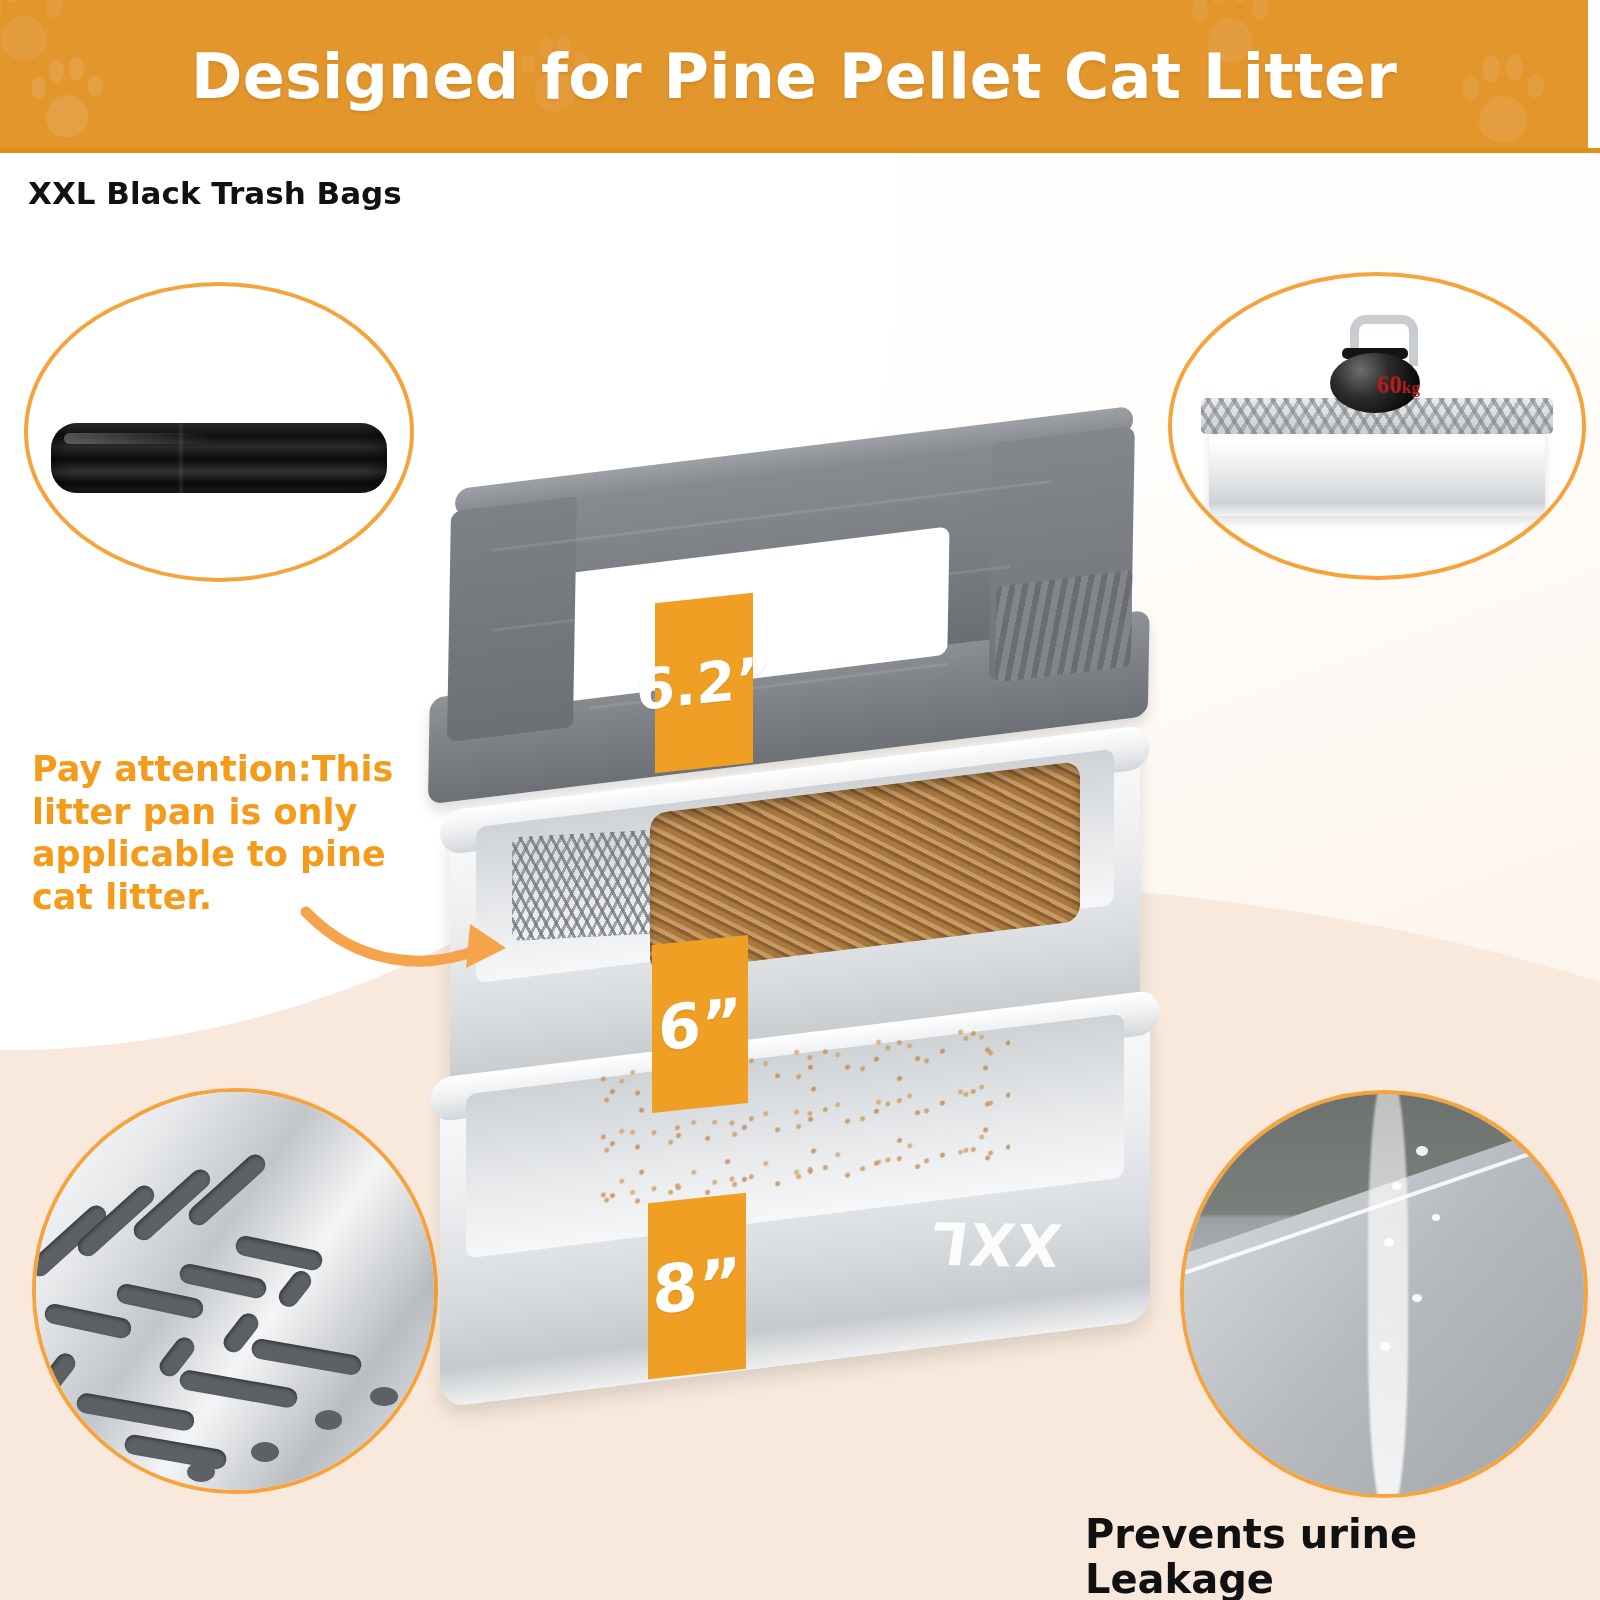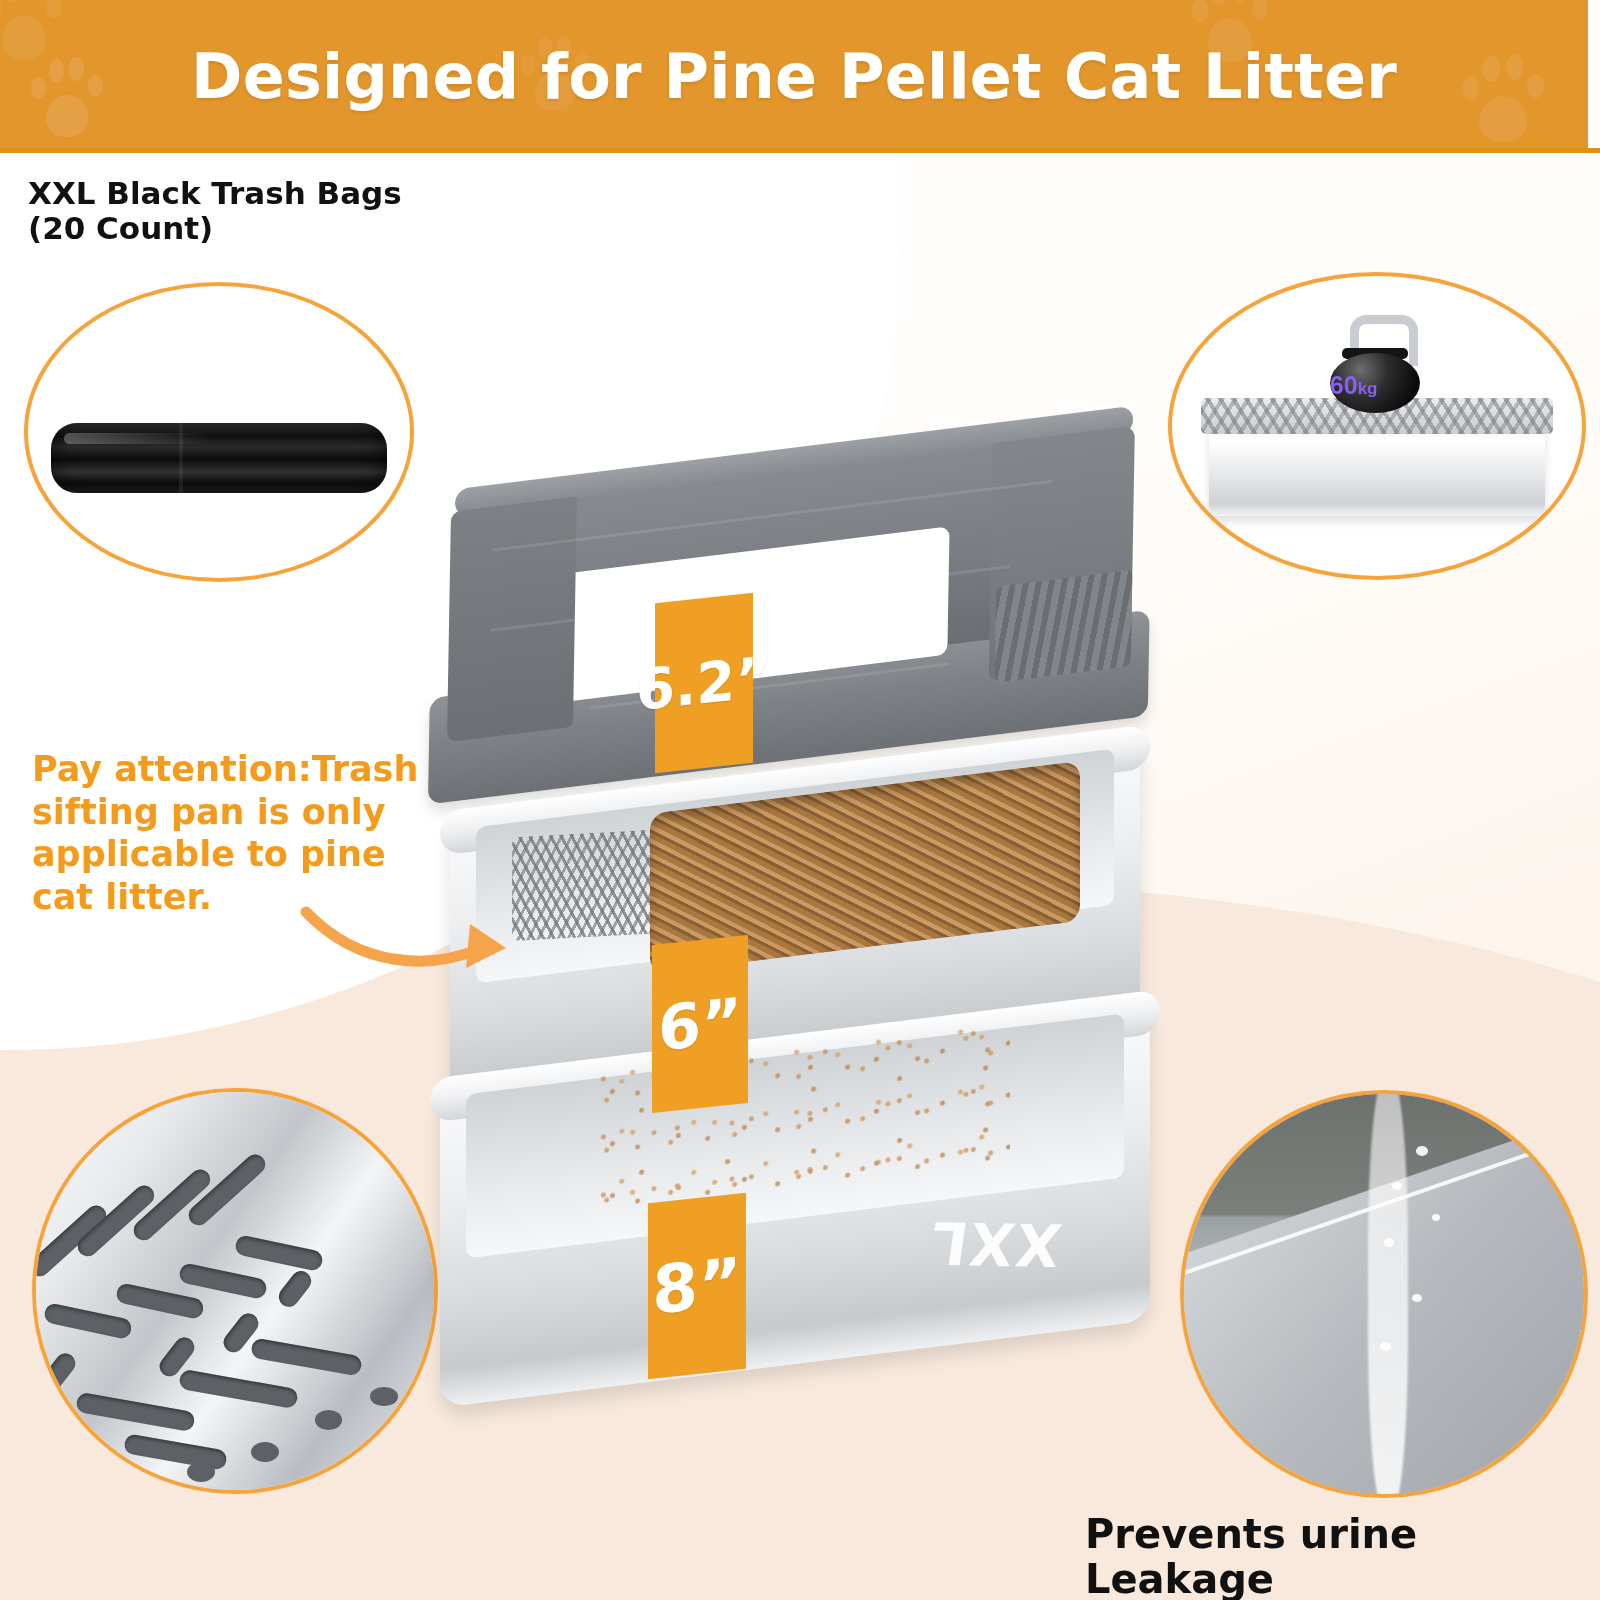"(20 Count)" div { html: <div>(20 Count)</div> -> none }
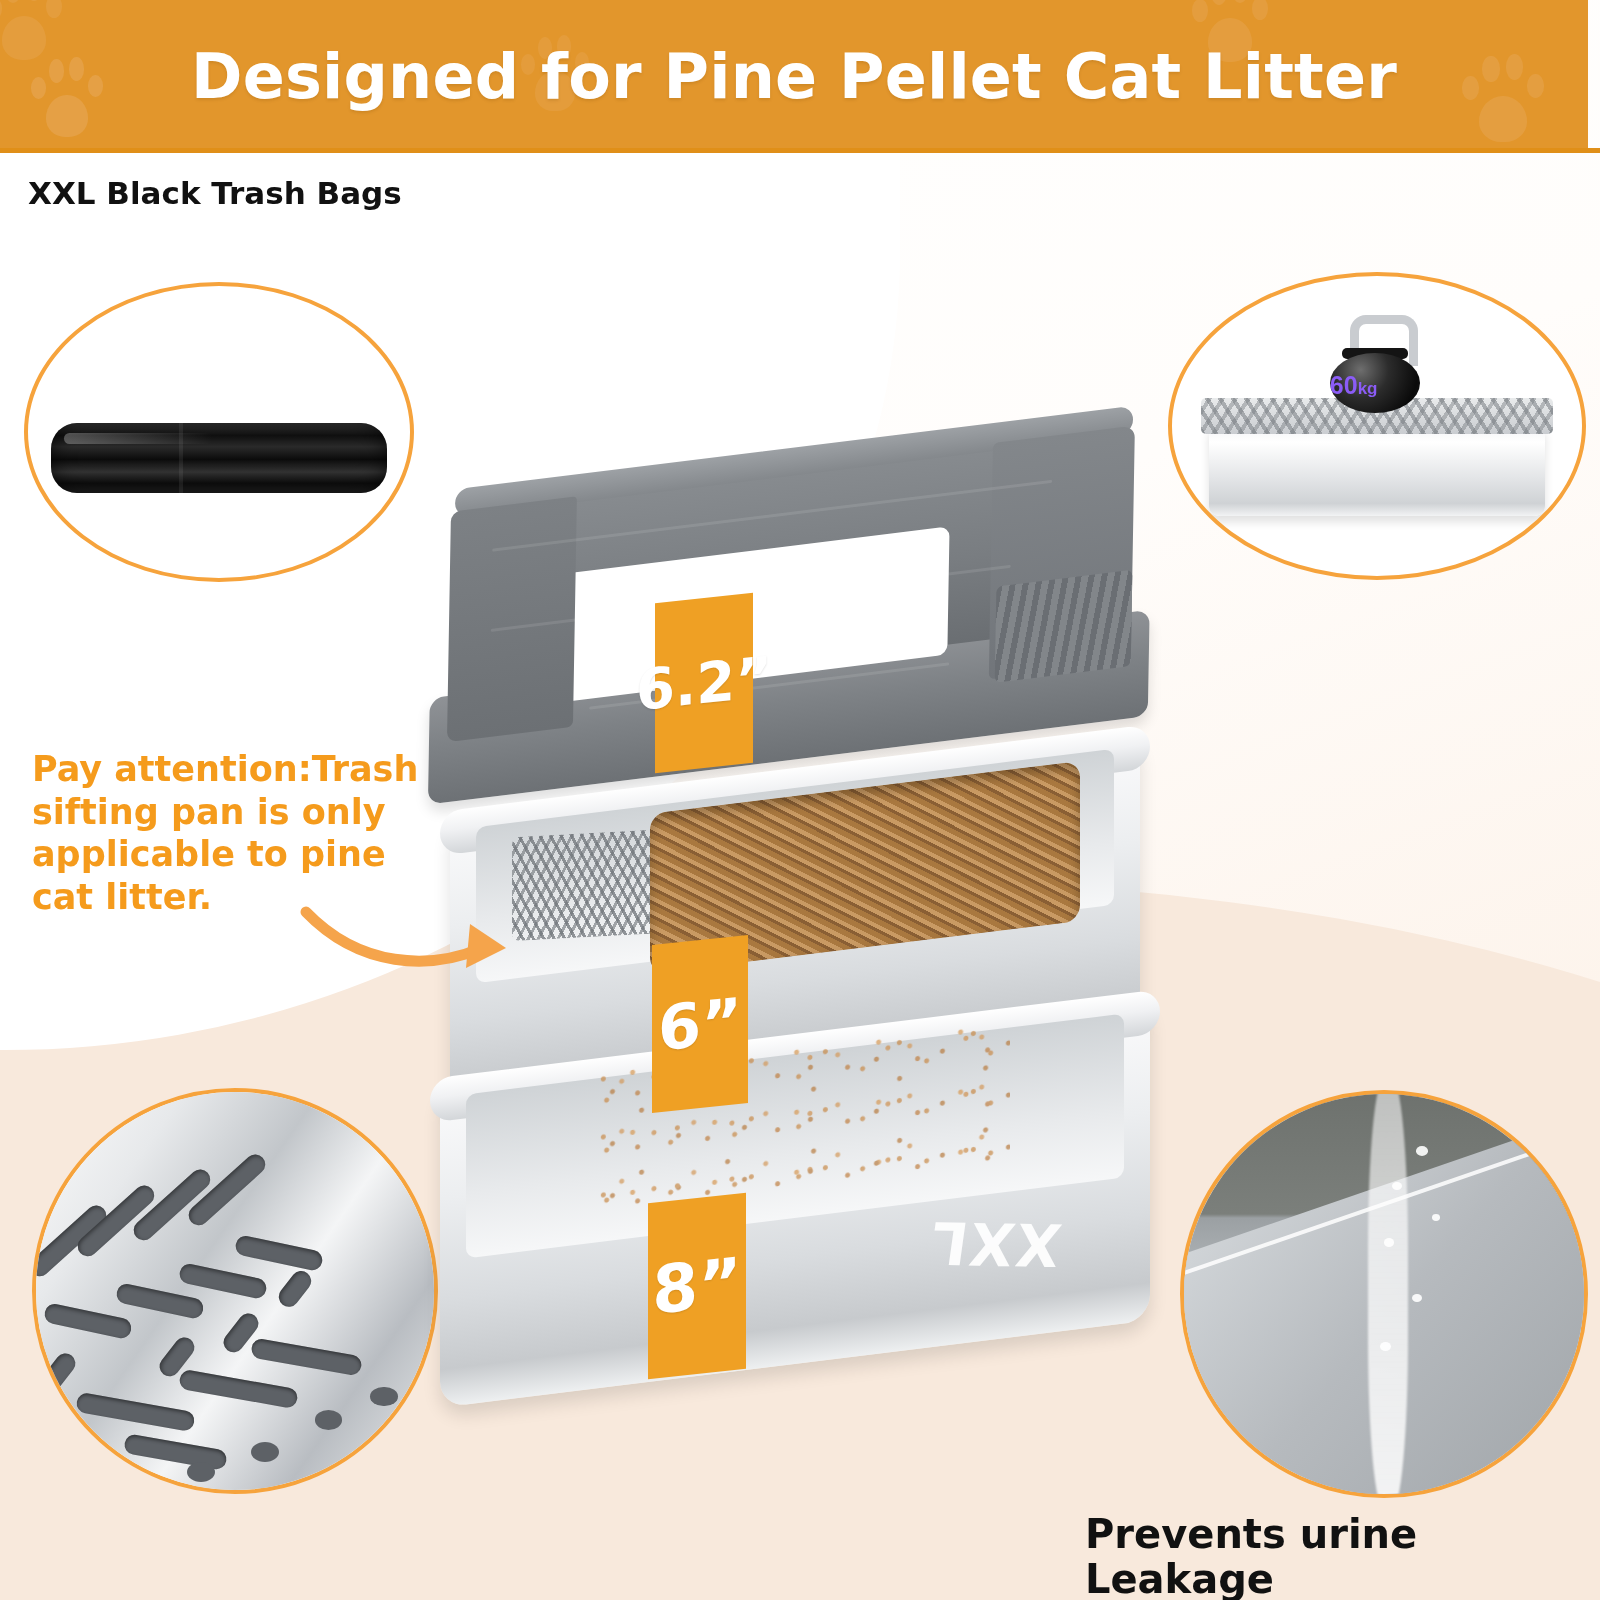"60kg" .kb-label { color: #8b5cf6 -> #b91c1c; font-family: Liberation Sans, sans-serif -> Liberation Serif, serif; text-align: left -> right }
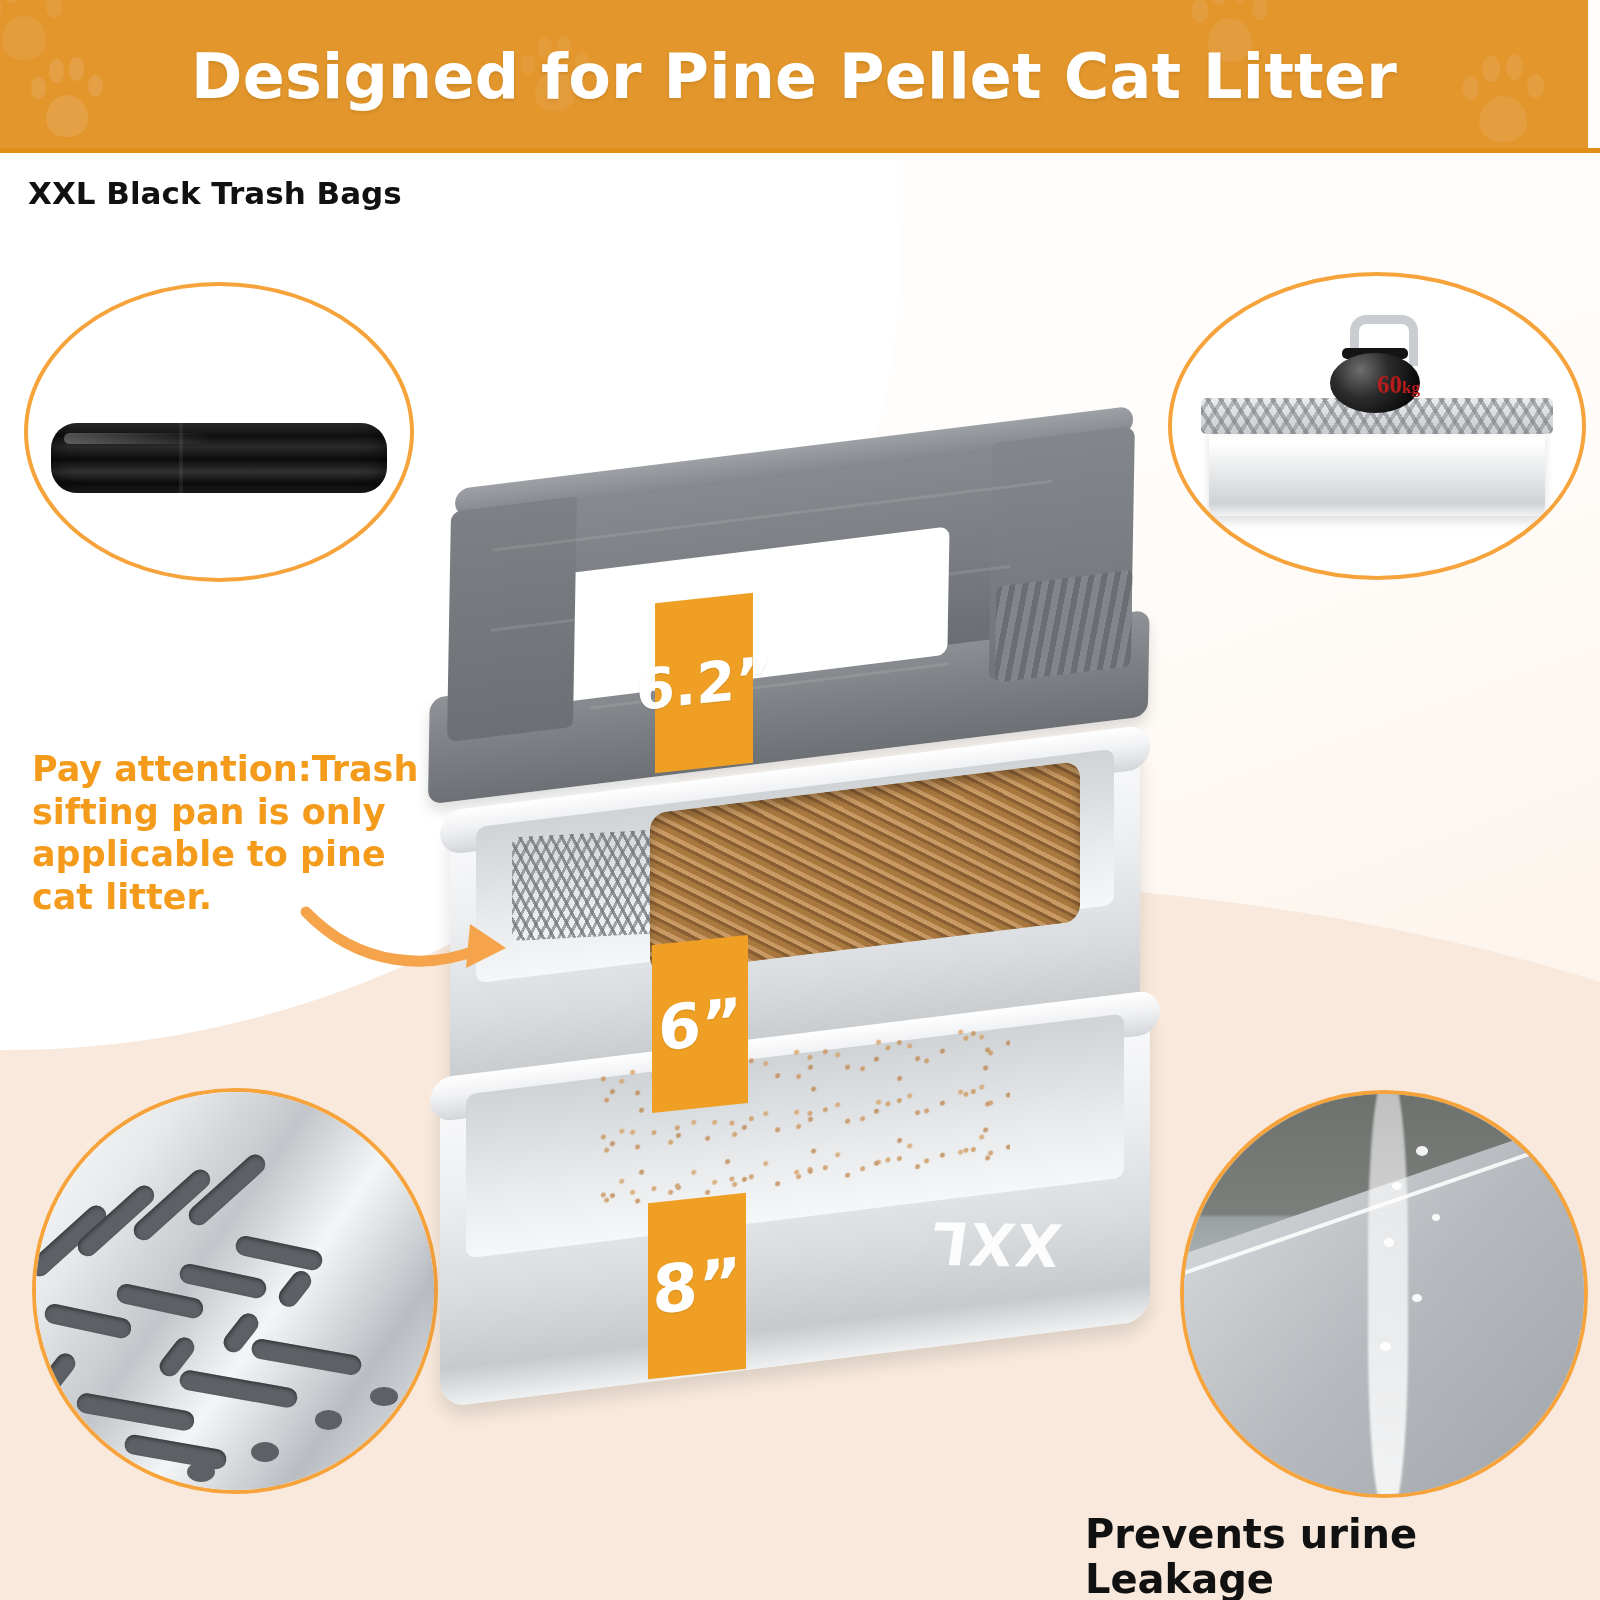"Pay attention:Trash sifting pan is" div { text: attention:Trash sifting -> attention:This litter }
